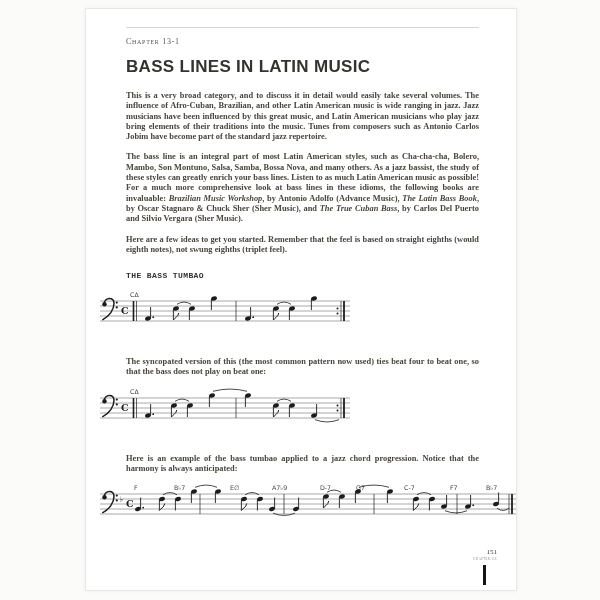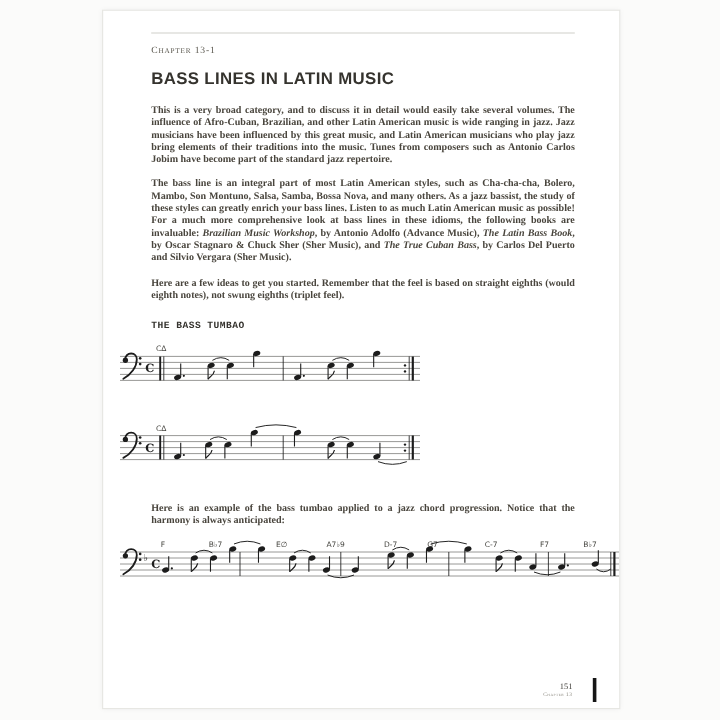"BASS LINES IN LATIN MUSIC" .page-title { font-size: 14px -> 17px }
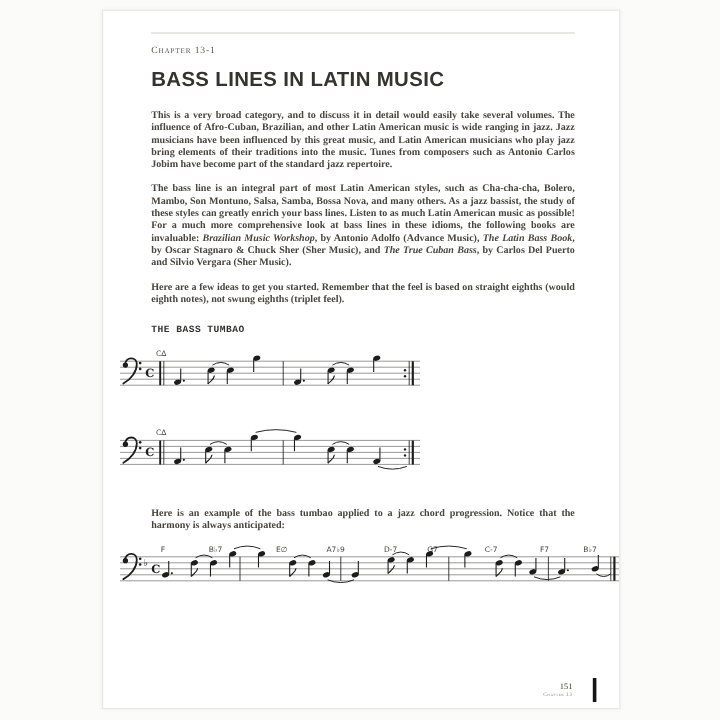"The syncopated version of this" p.body-text { html: none -> <p>The syncopated version of this (the most common pattern now used) ties beat four to beat one, so that the bass does not play on beat one:</p> }
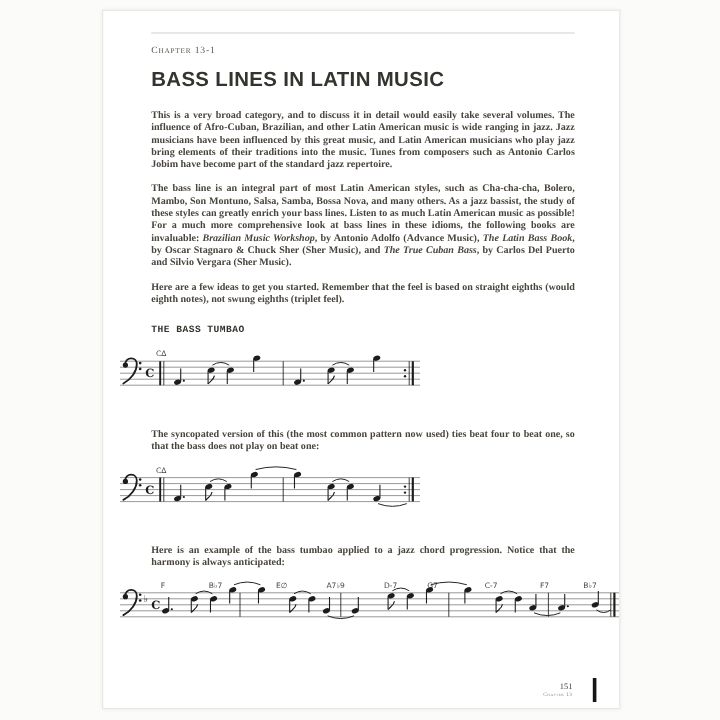"151" .footer { flex-direction: none -> column; gap: 17px -> 3px }
